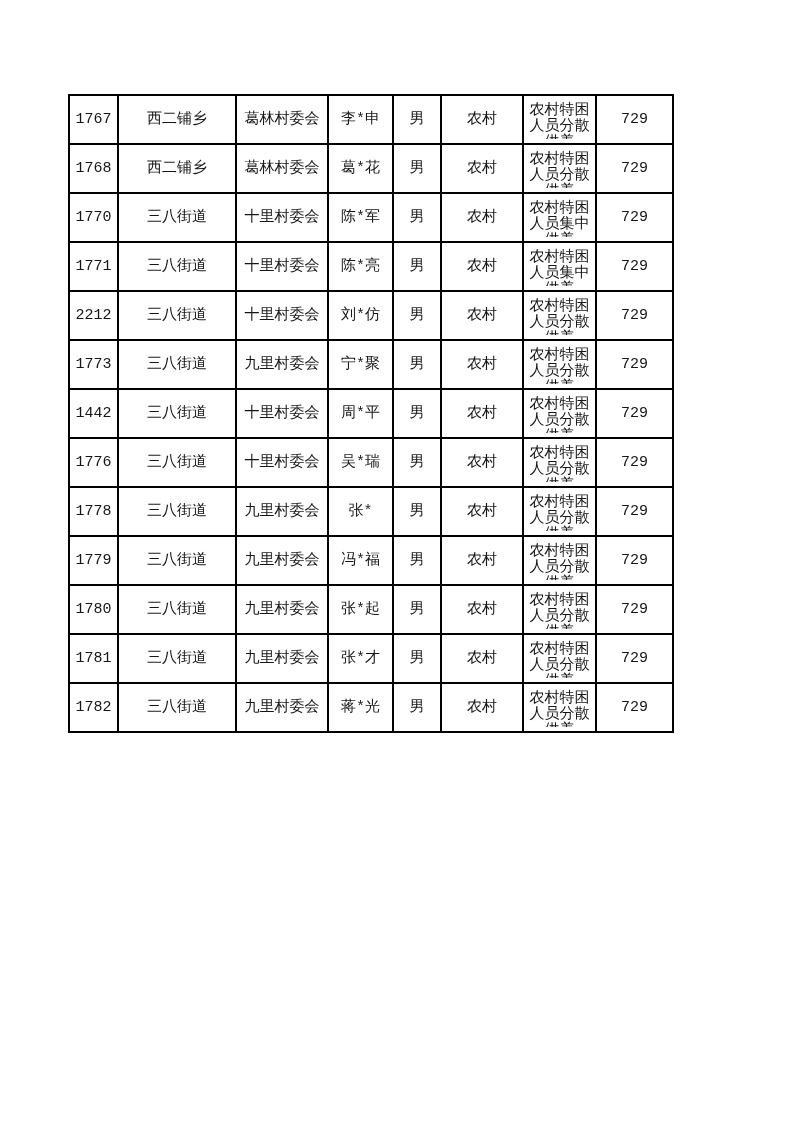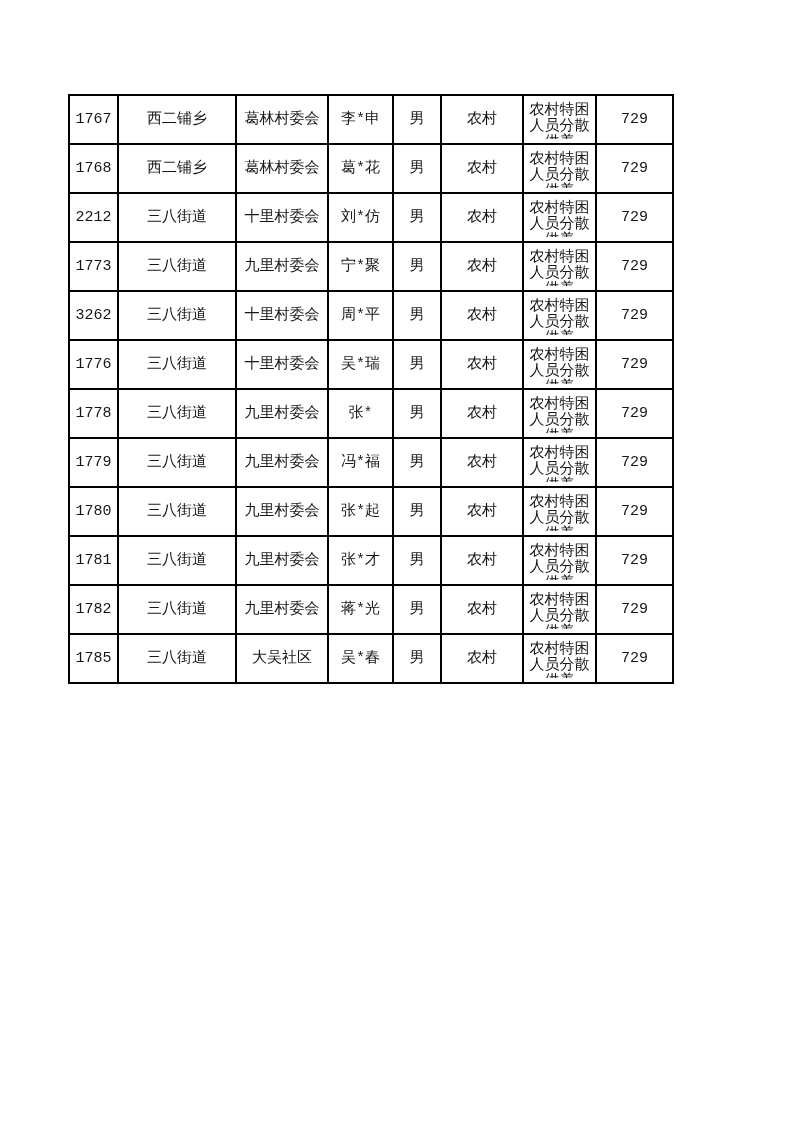"1770" tr { html: none -> <tr> <td>1770</td> <td>三八街道</td> <td>十里村委会</td> <td>陈*军</td> <td>男</td> <td>农村</td> <td> <div>农村特困 人员集中 供养</div> </td> <td>729</td> </tr> }
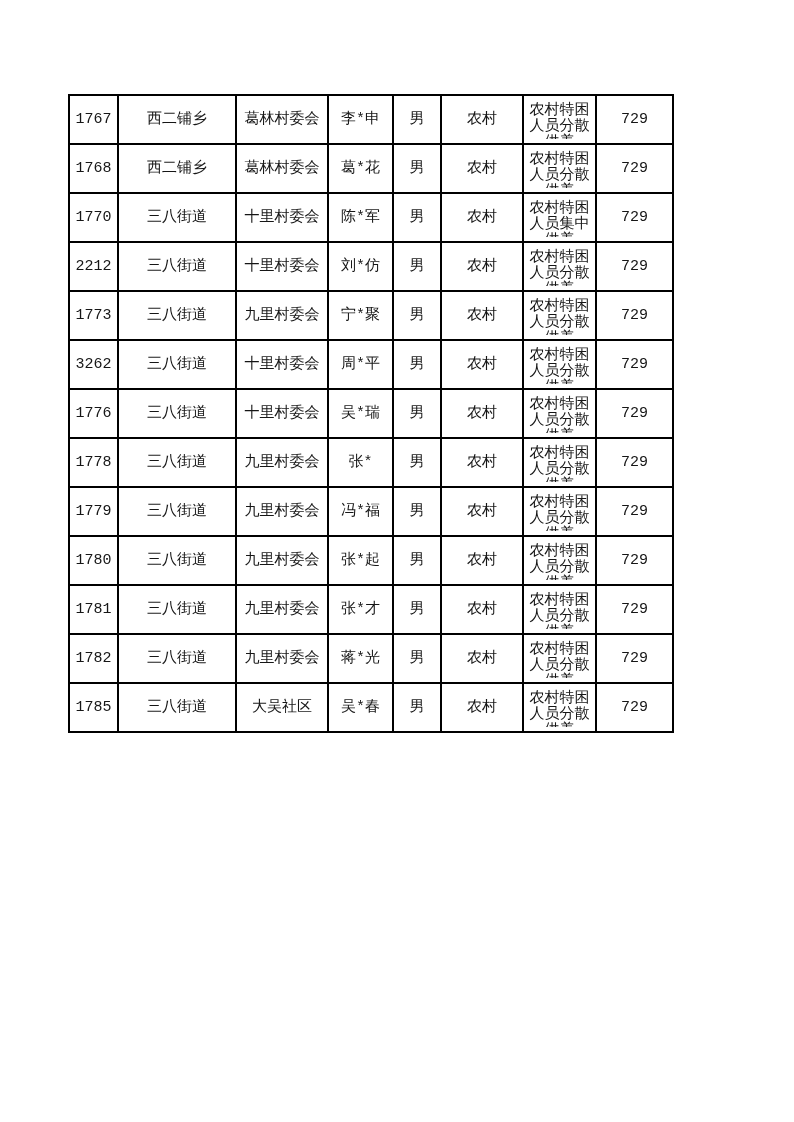"1771" tr { html: none -> <tr> <td>1771</td> <td>三八街道</td> <td>十里村委会</td> <td>陈*亮</td> <td>男</td> <td>农村</td> <td> <div>农村特困 人员集中 供养</div> </td> <td>729</td> </tr> }
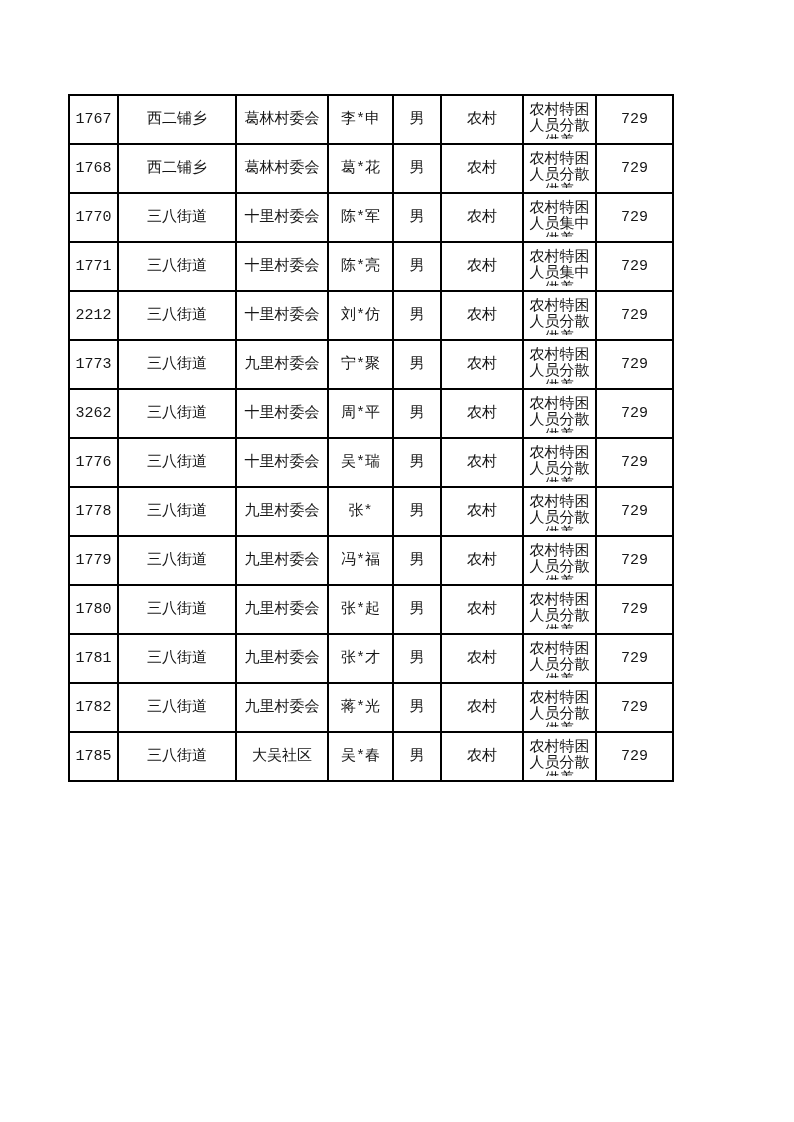"3262" td.c-seq { text: 3262 -> 1442 }
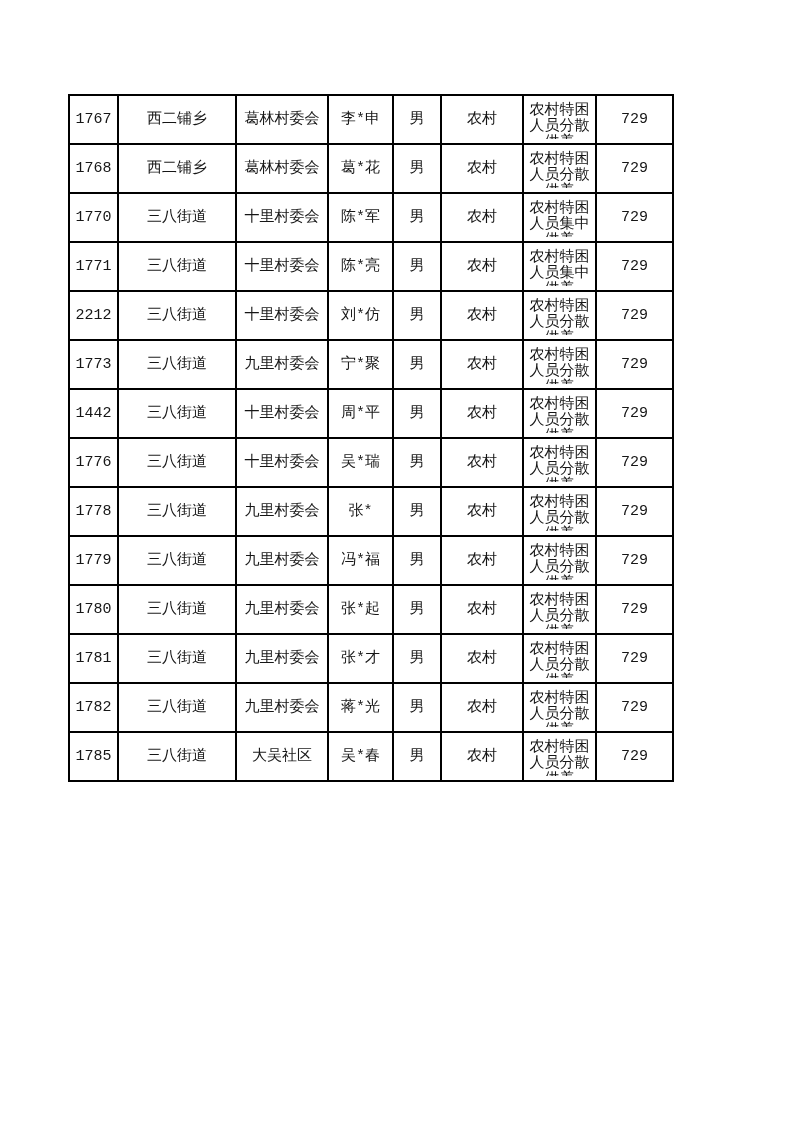"1785" tr { html: <tr> <td>1785</td> <td>三八街道</td> <td>大吴社区</td> <td>吴*春</td> <td>男</td> <td>农村</td> <td> <div>农村特困 人员分散 供养</div> </td> <td>729</td> </tr> -> none }
